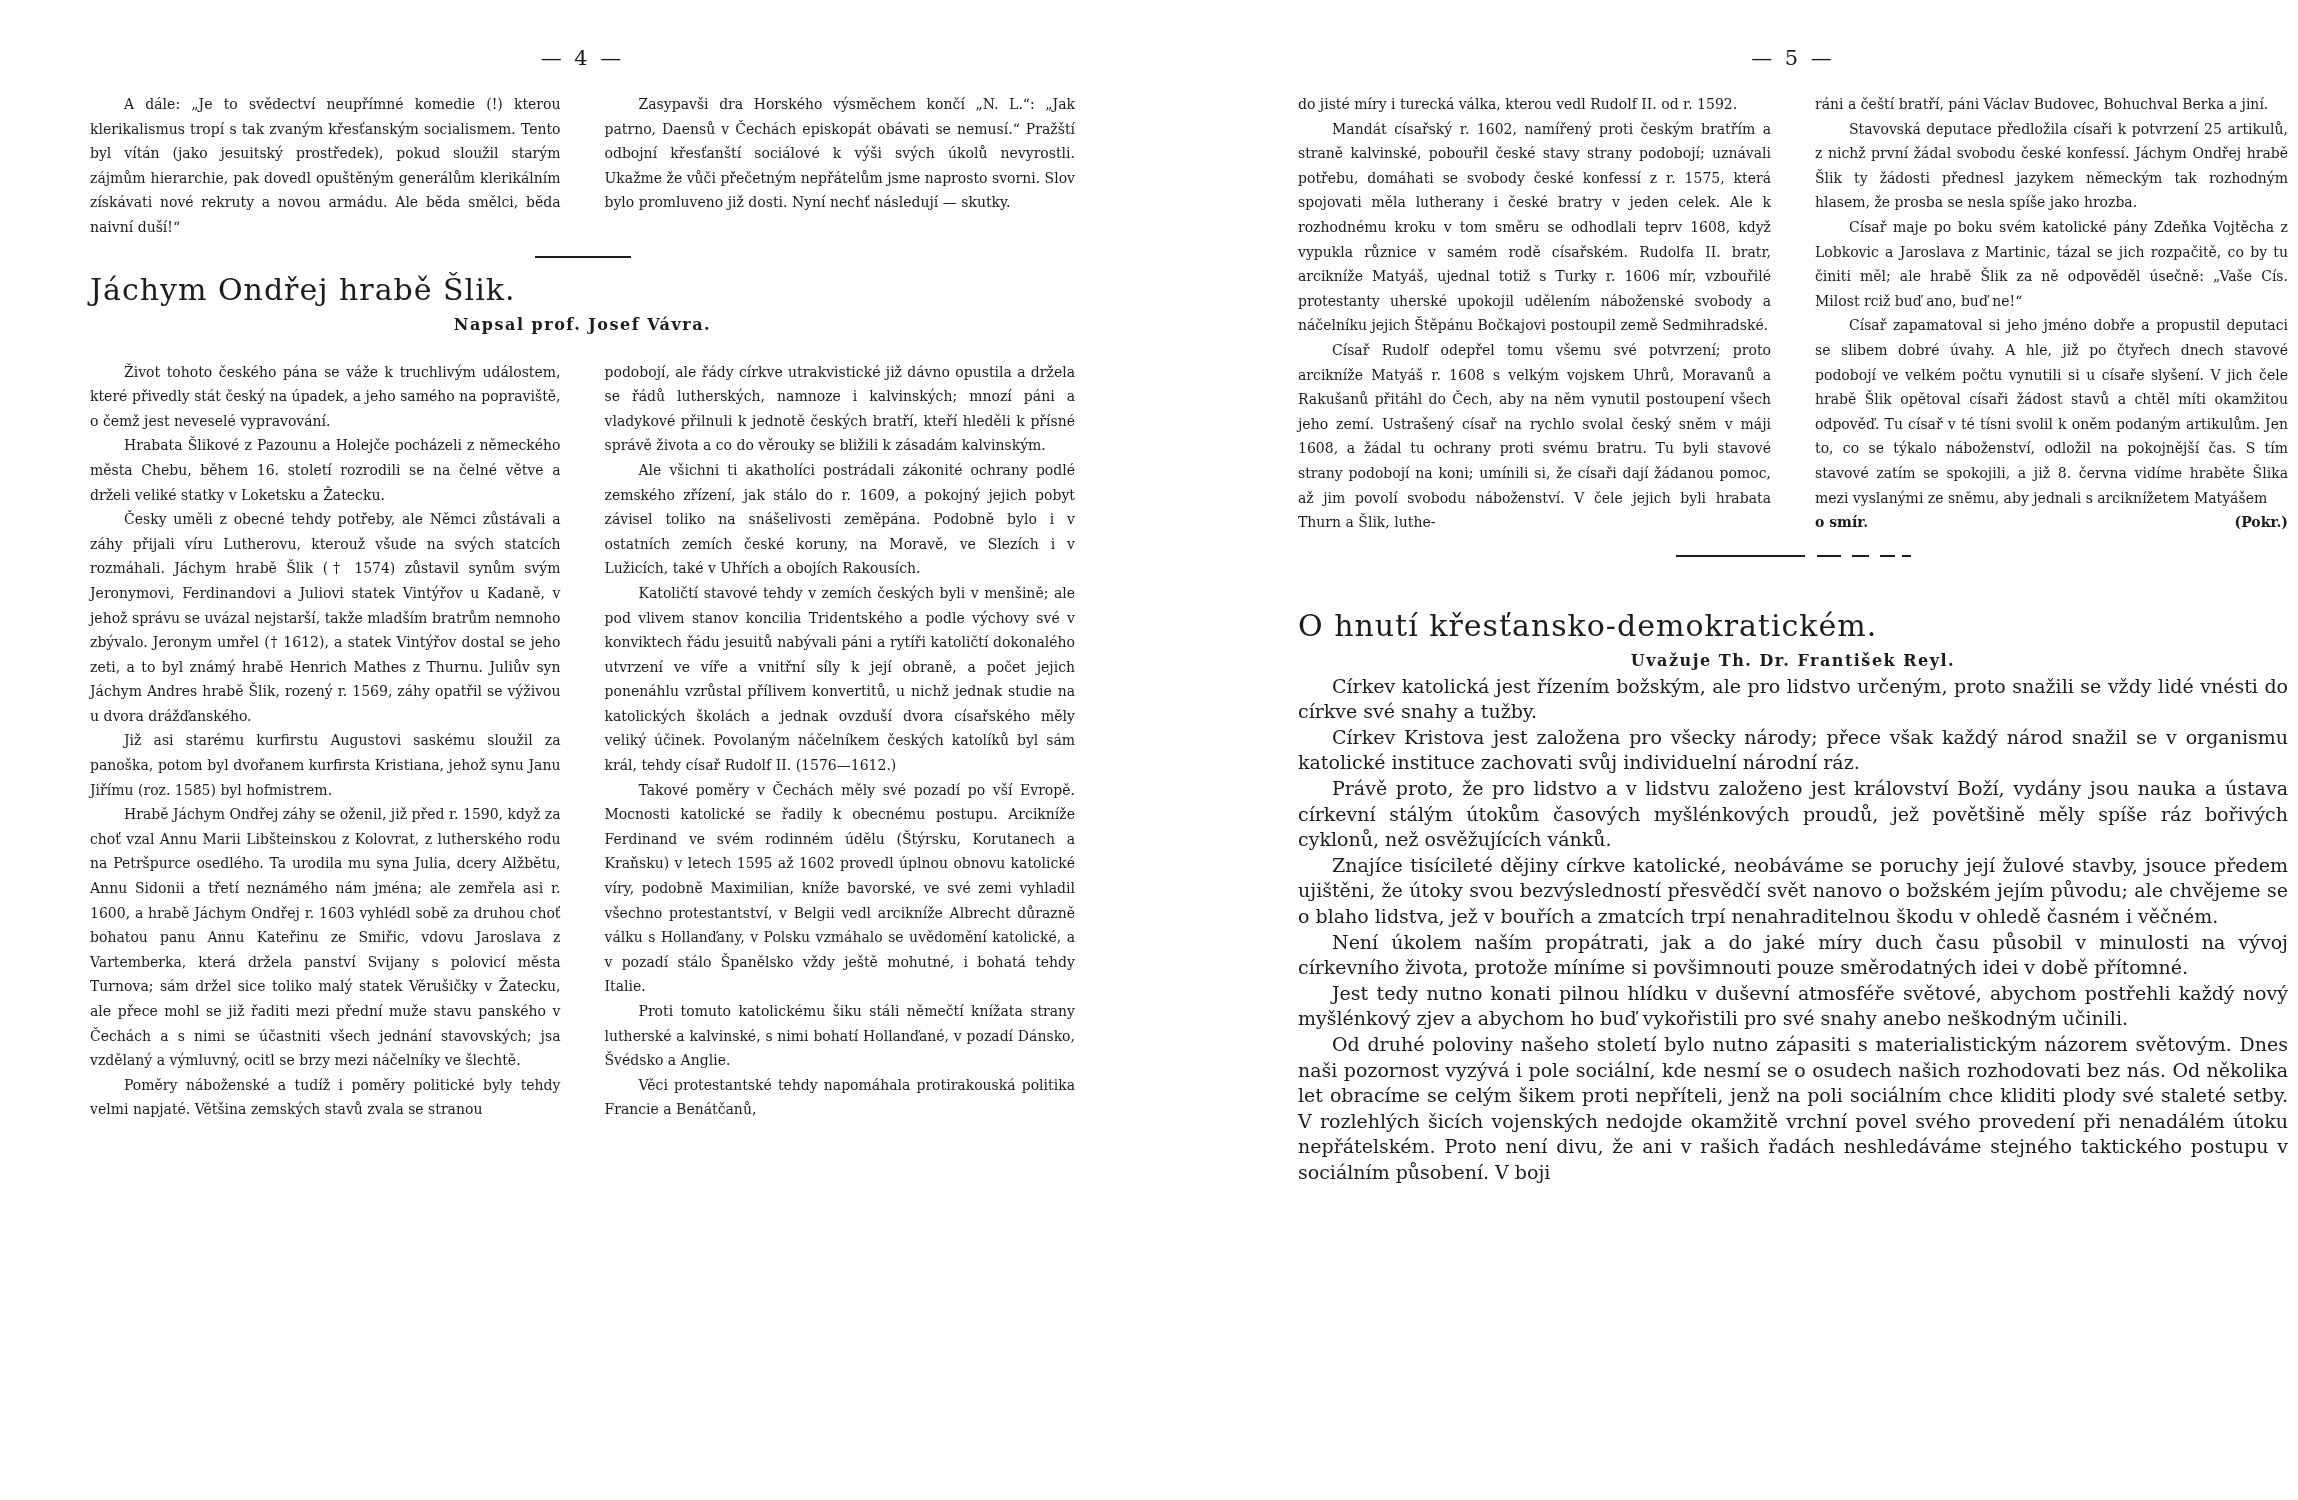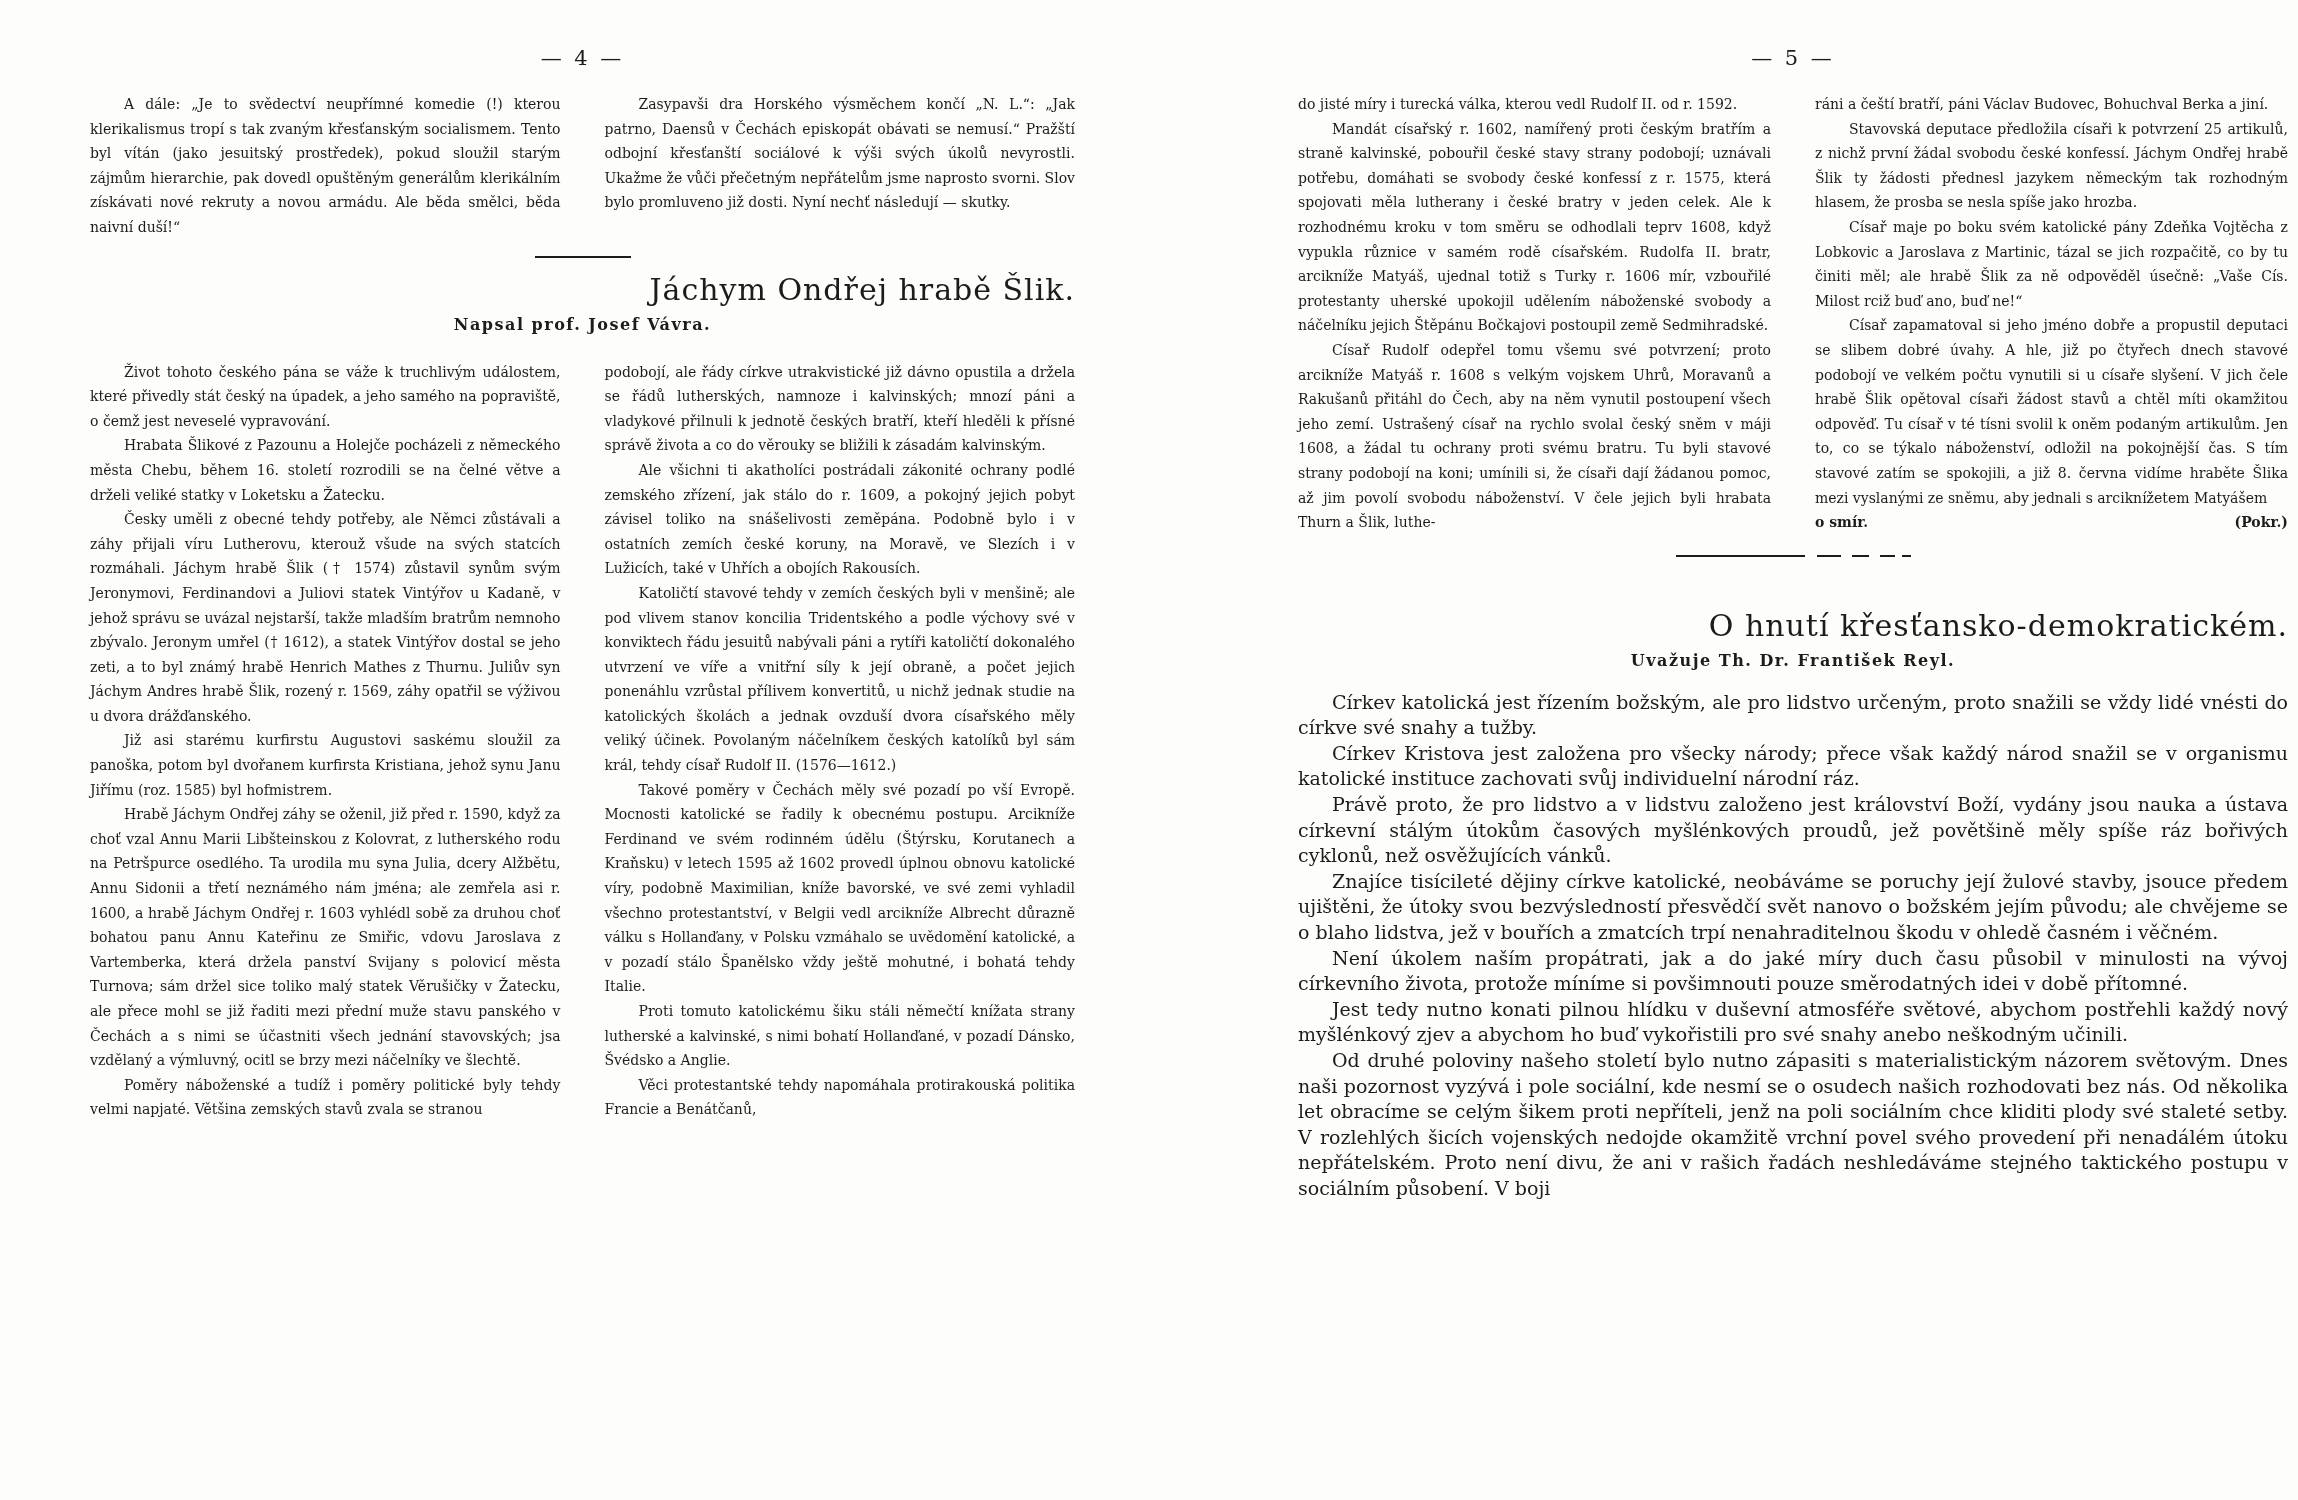"Jáchym Ondřej hrabě Šlik." .article-title { text-align: right -> left }
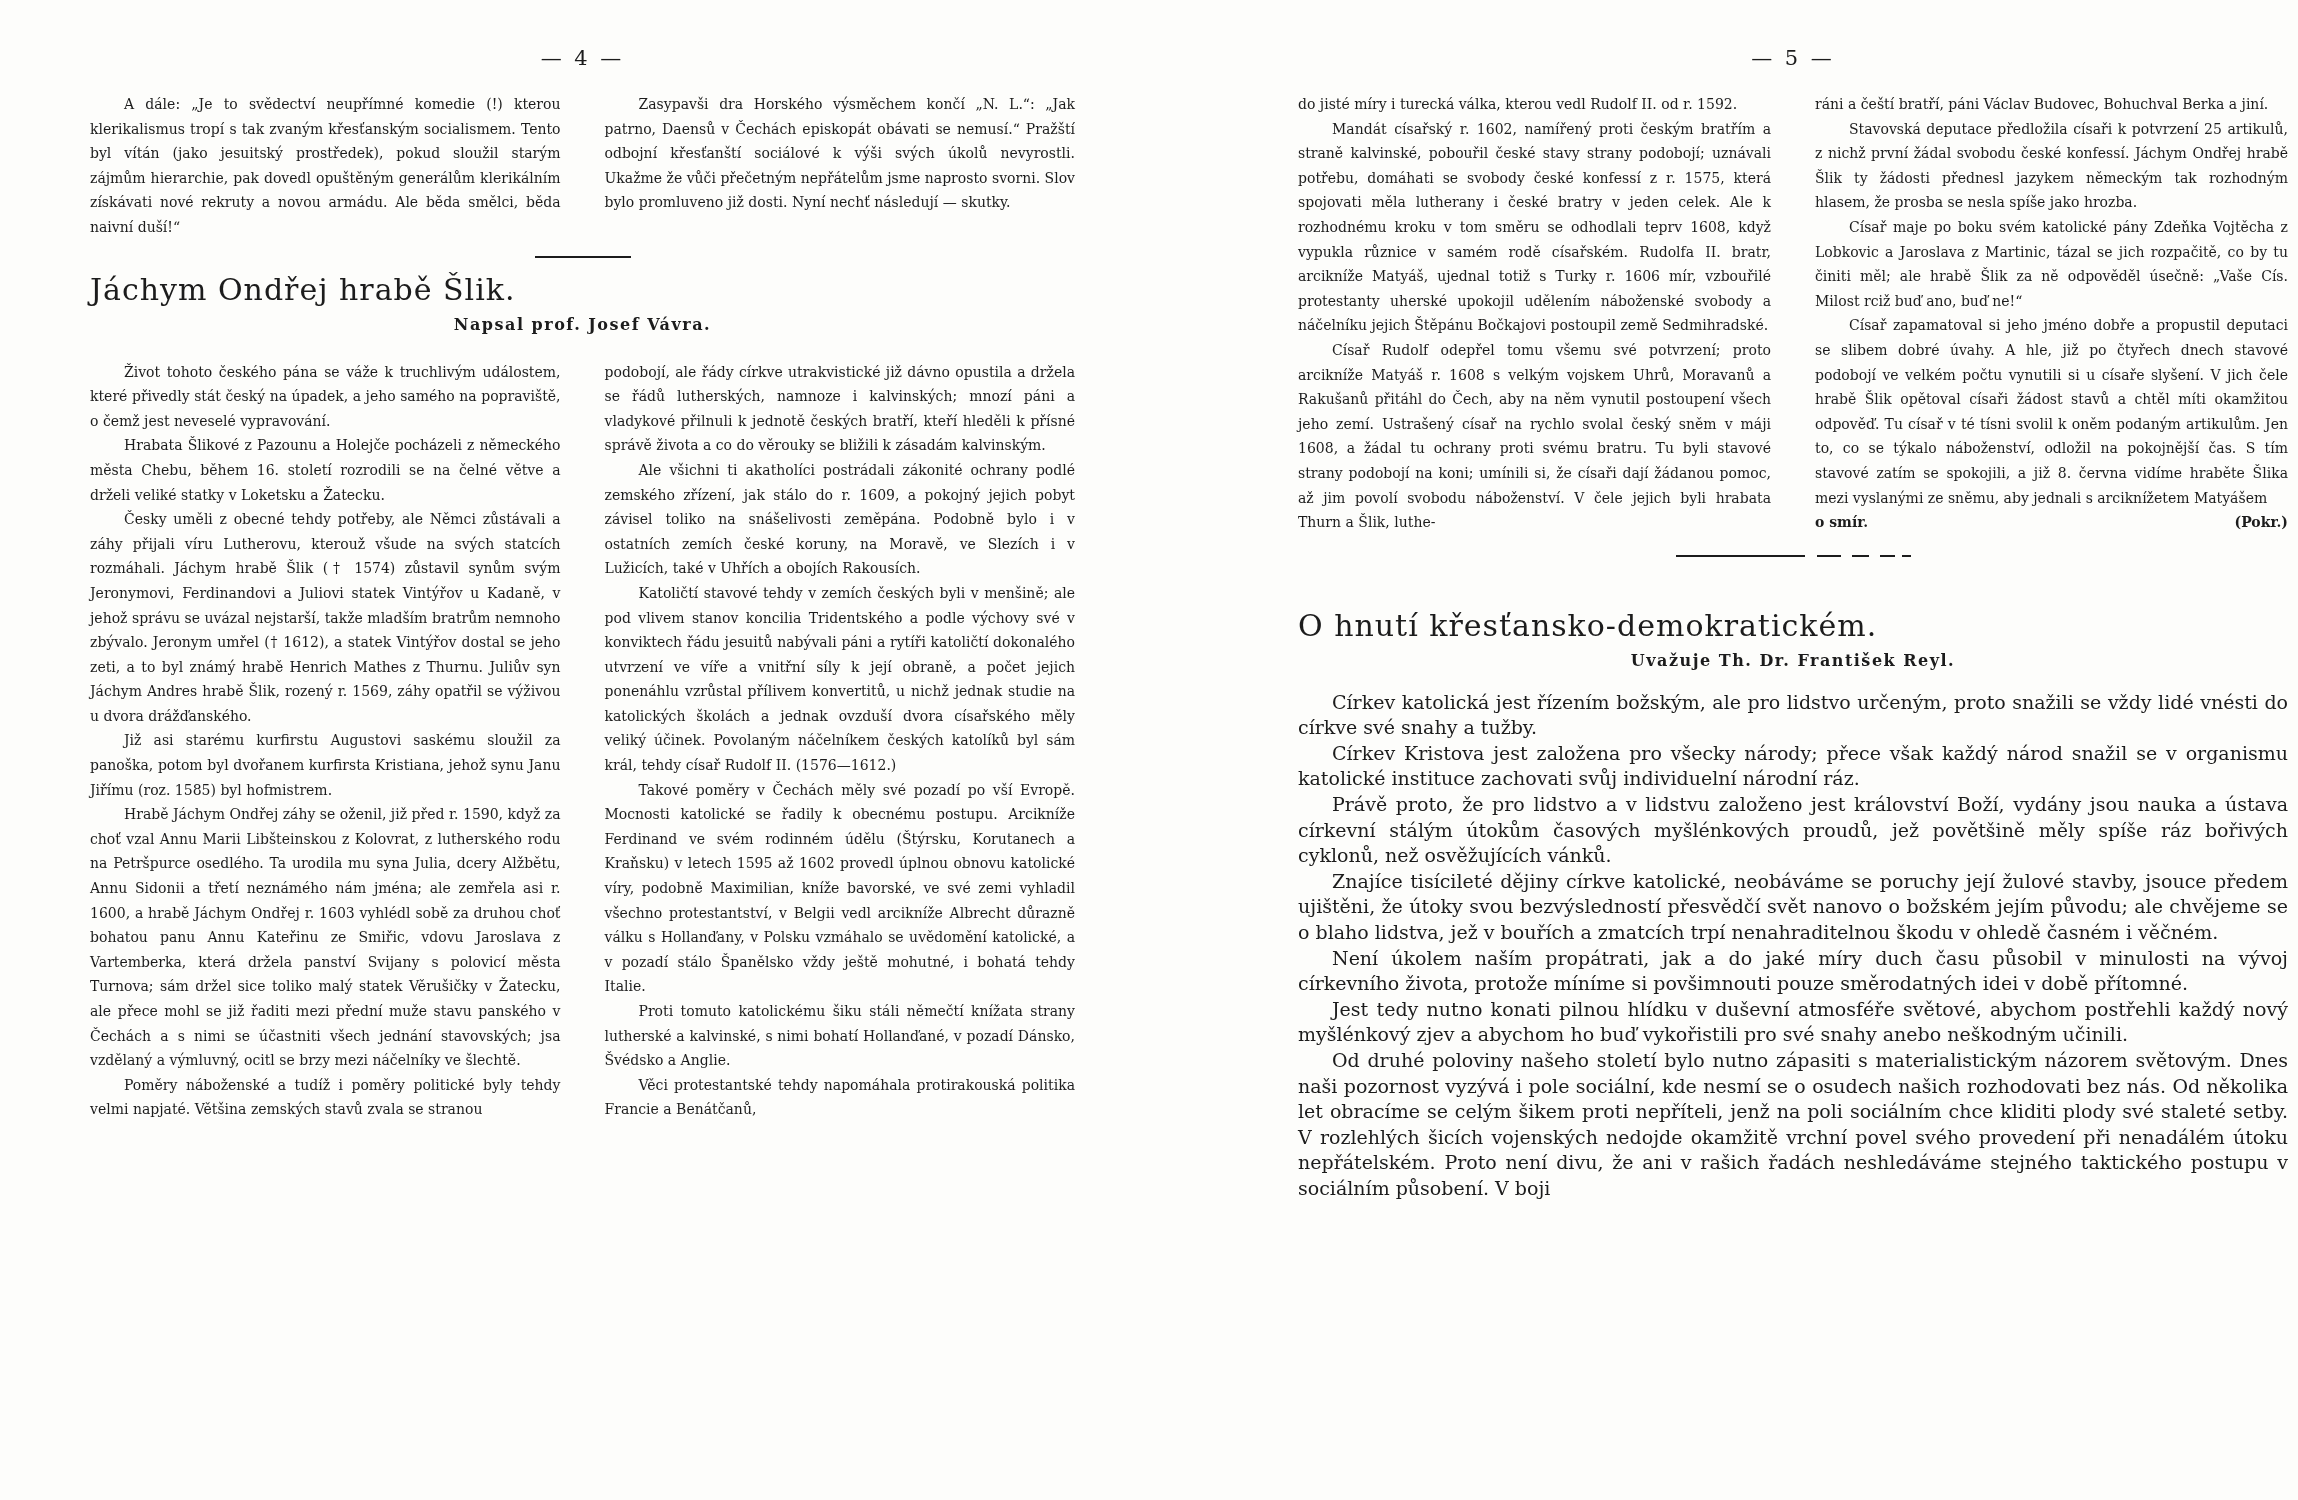"Církev katolická jest řízením božským," .wide { margin-top: 20px -> 4px }
